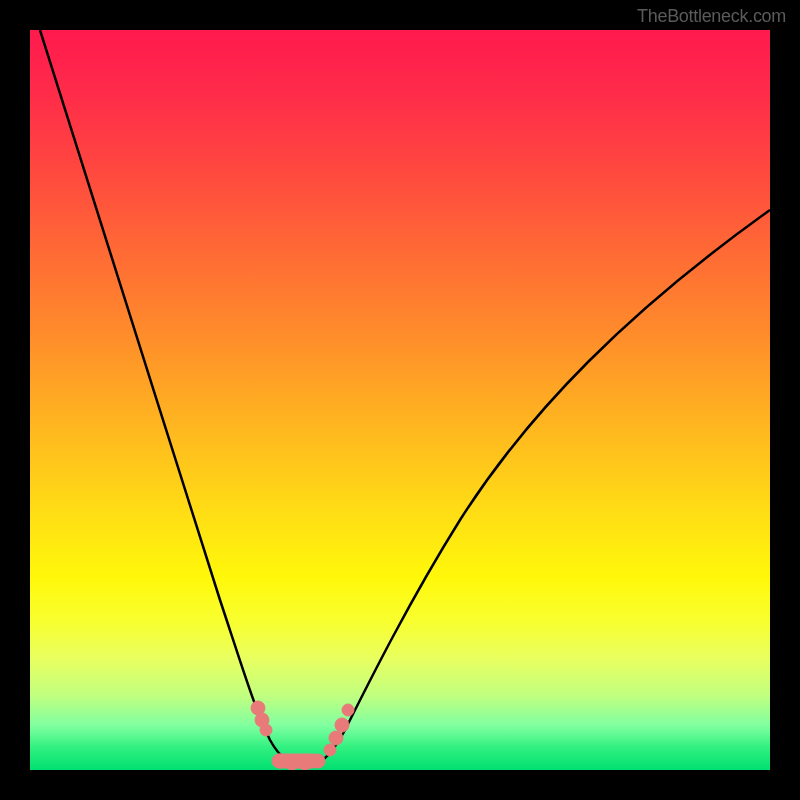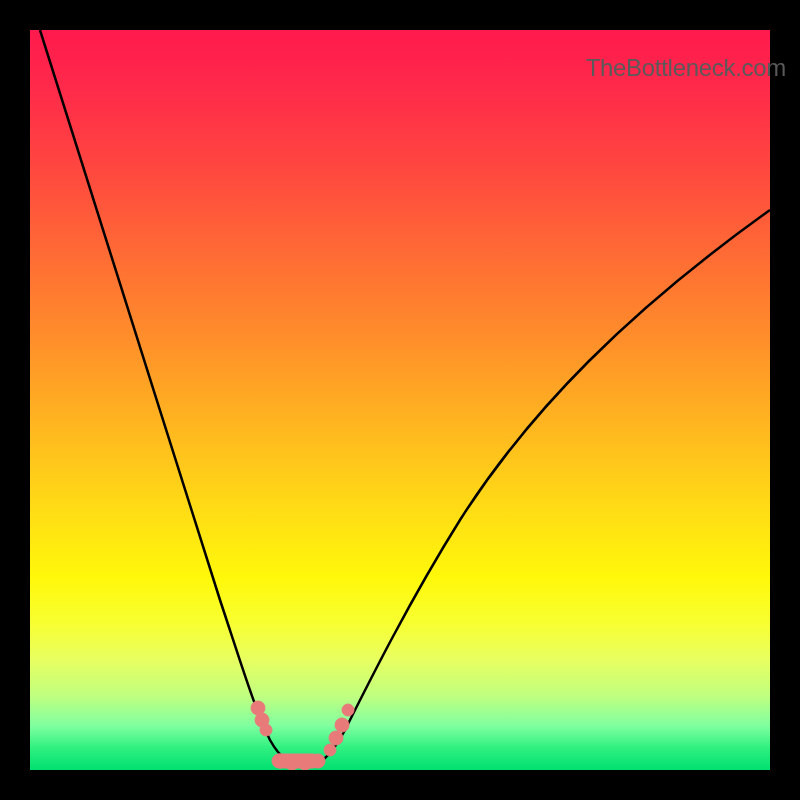"TheBottleneck.com" .watermark { font-size: 24px -> 18px; margin-top: 48px -> none }
